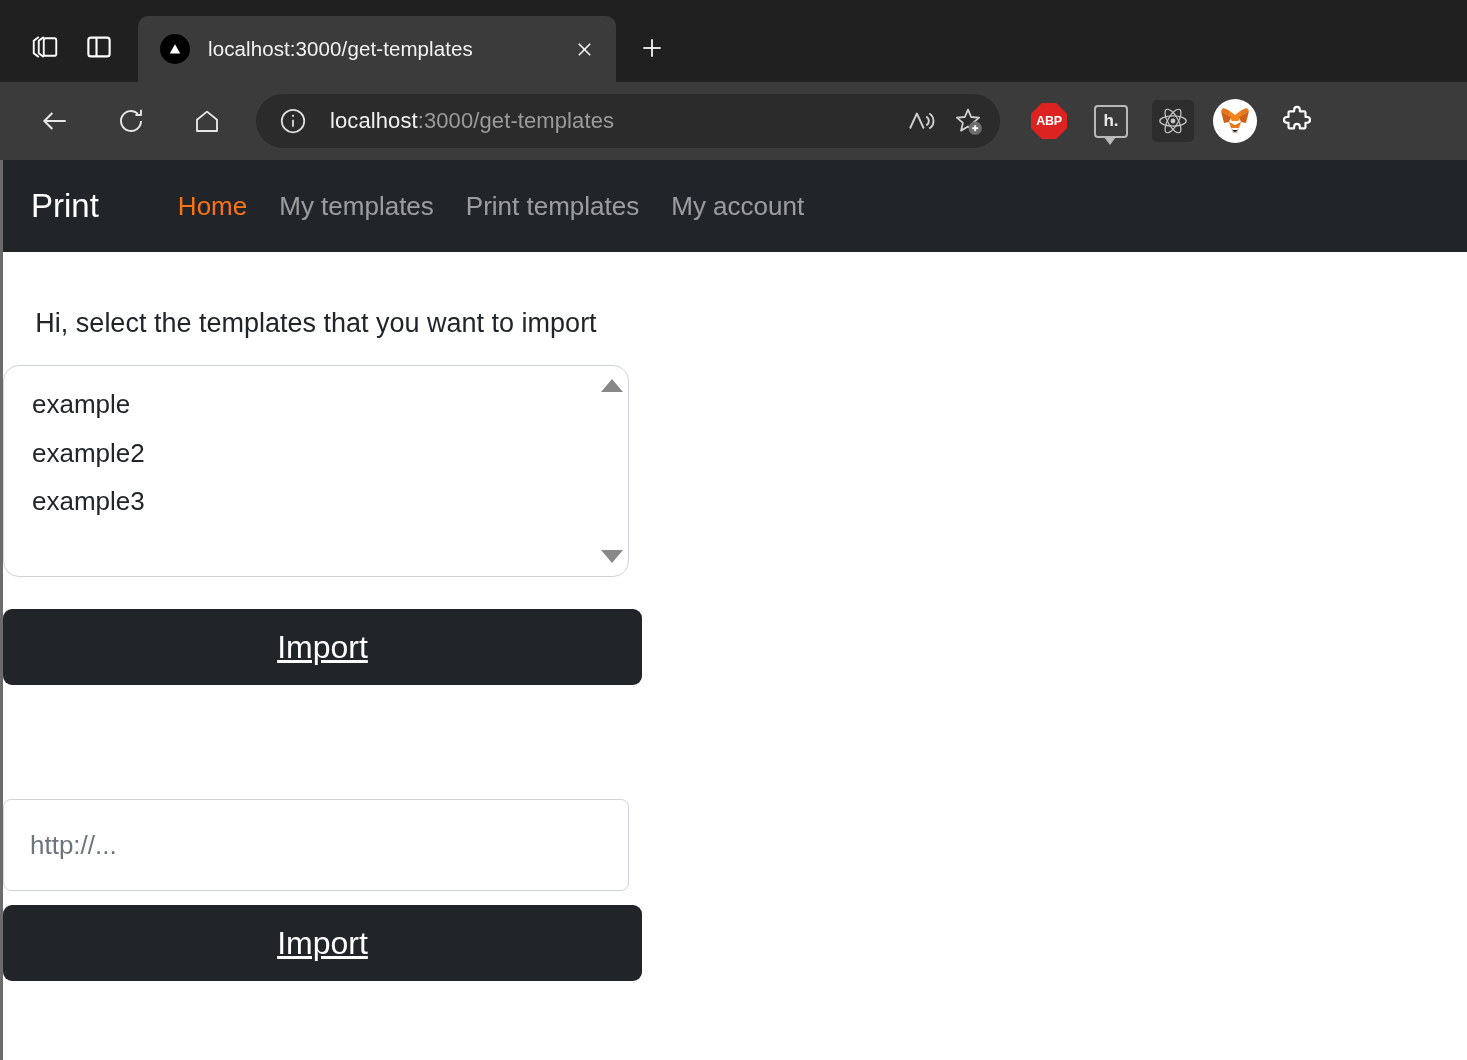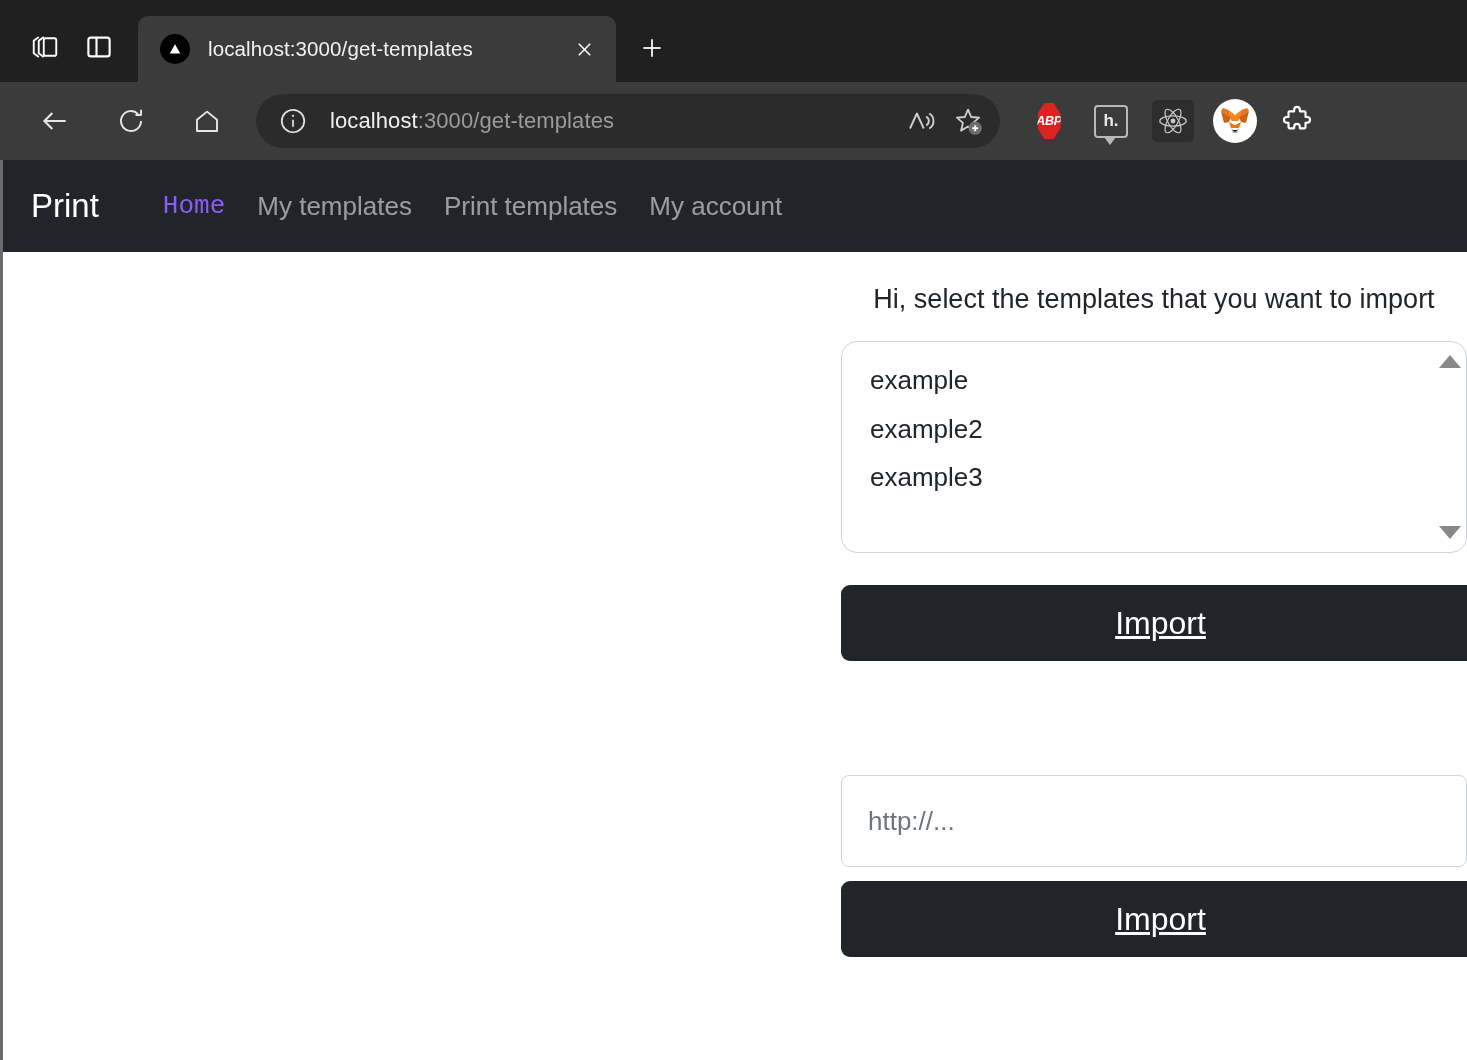"ABP" .abp { font-style: italic -> none; width: 23px -> 36px }
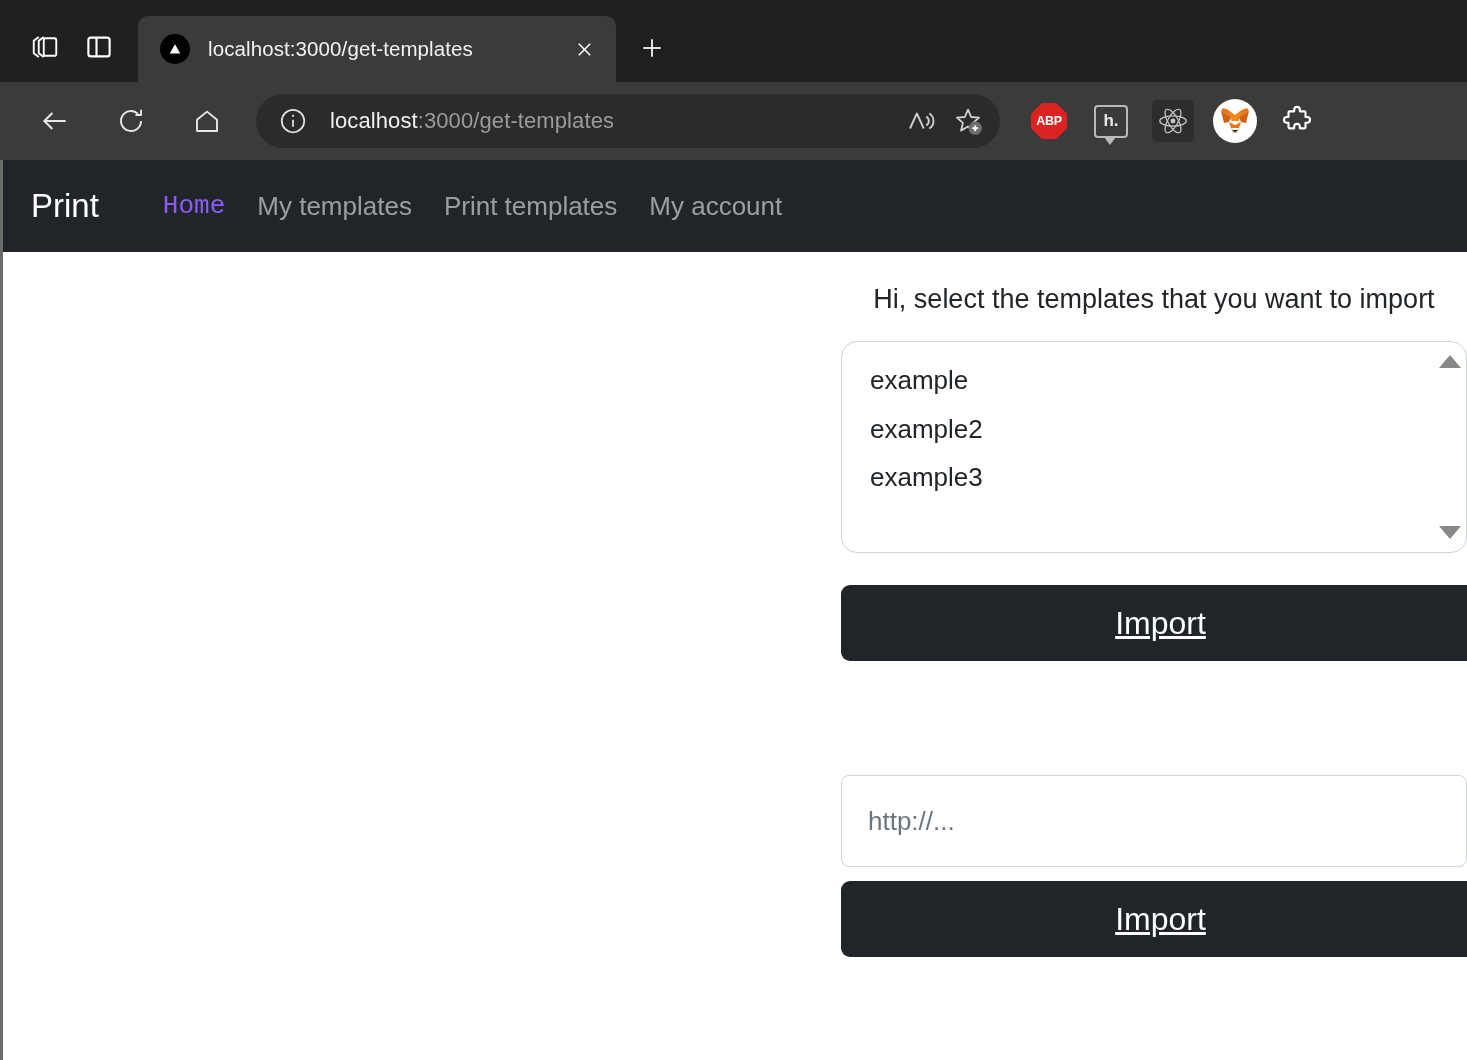"Print" .navbar { gap: none -> 15px }
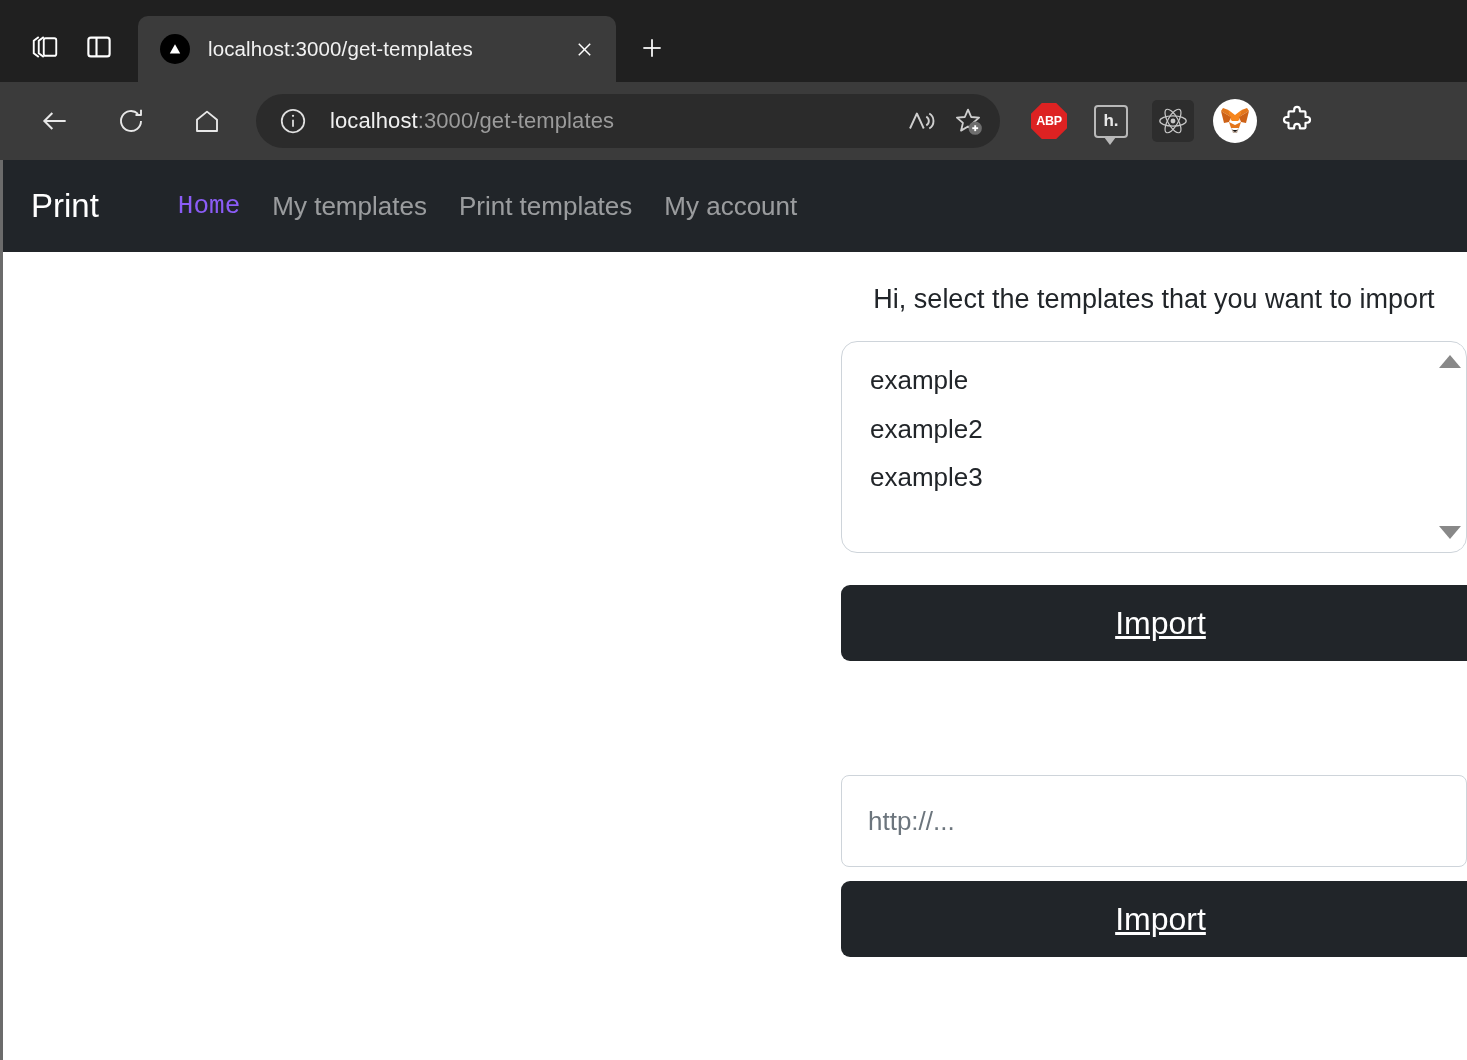"Home" .nav-link.active { color: #8b5cf6 -> #f97316; font-family: Liberation Mono, monospace -> none }
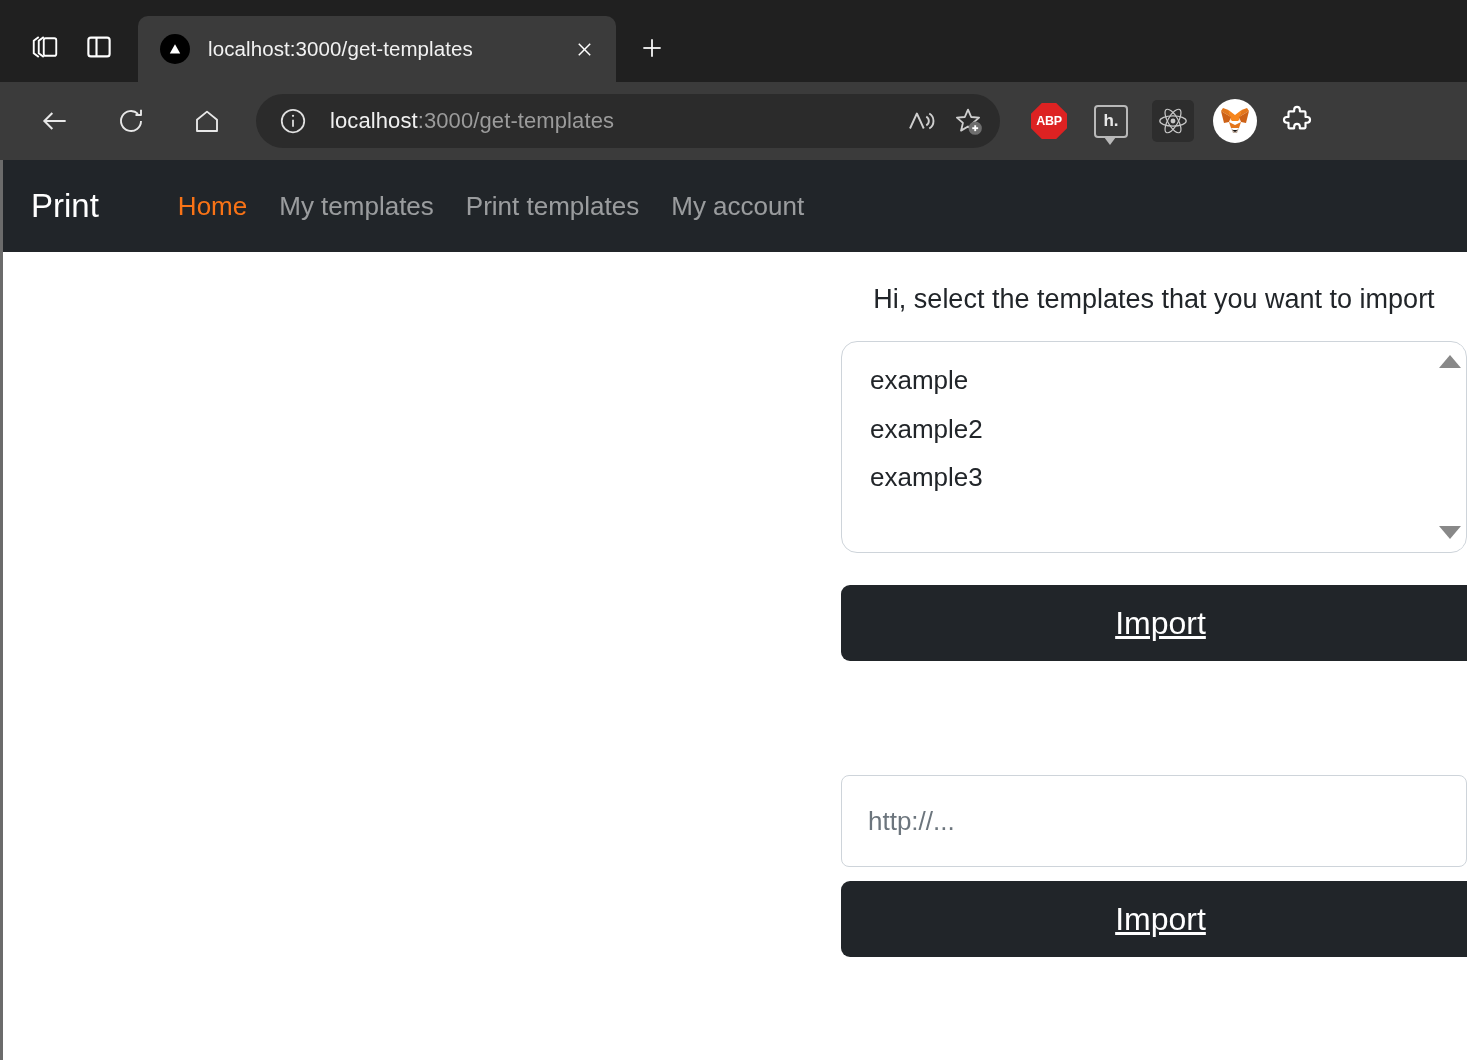"Hi, select the templates that" .content { align-items: flex-end -> flex-start; padding-top: 32px -> 56px }
